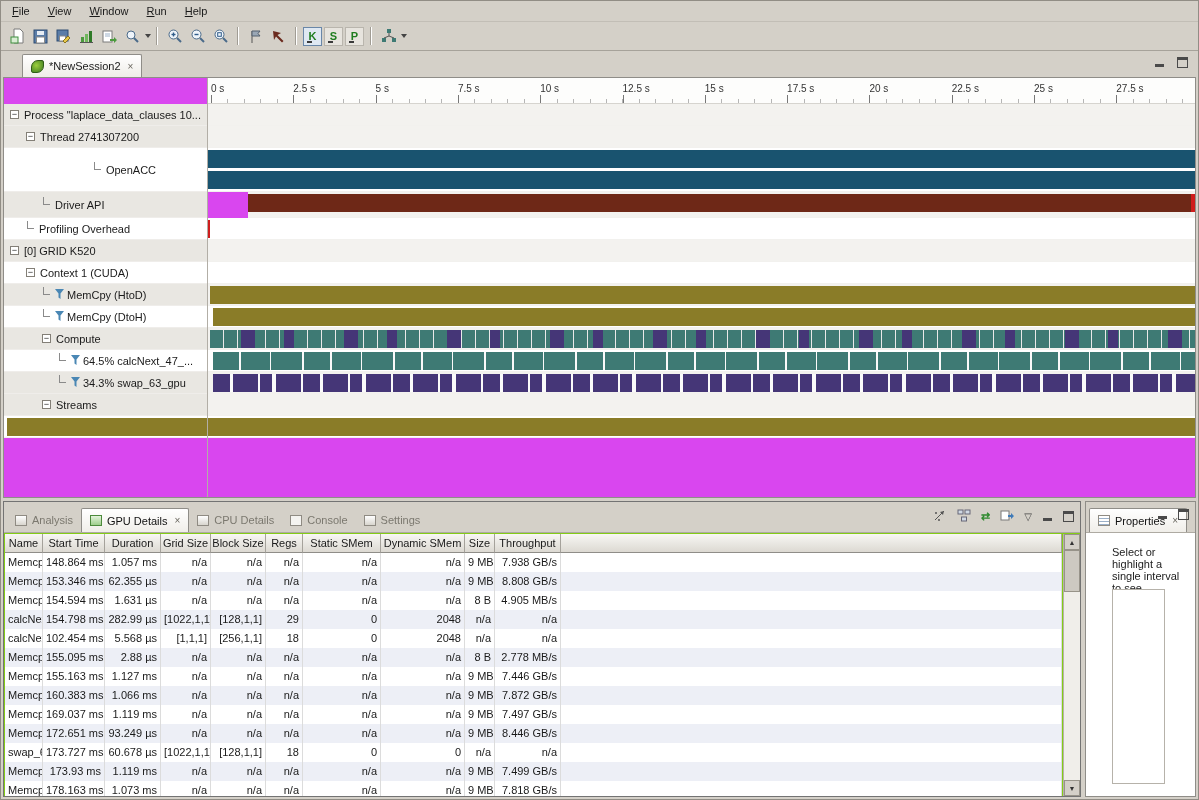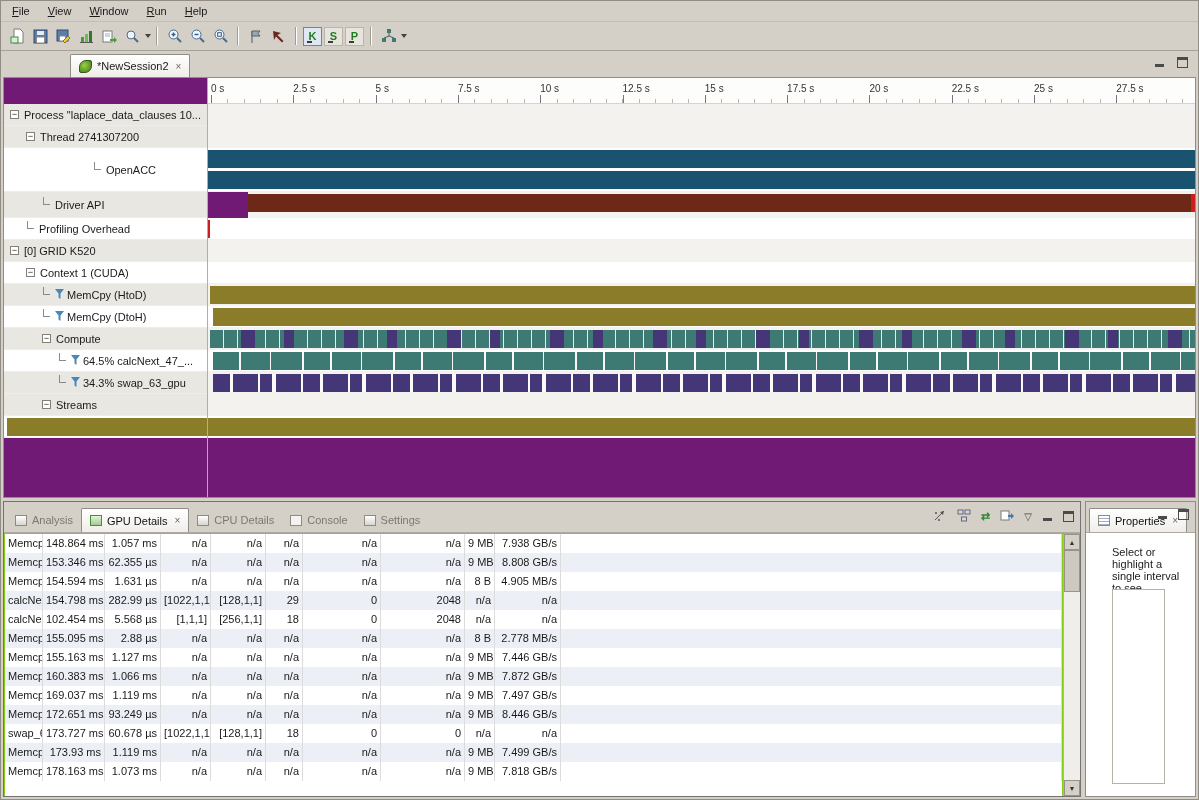"*NewSession2" .tabstrip { margin-left: 48px -> none }
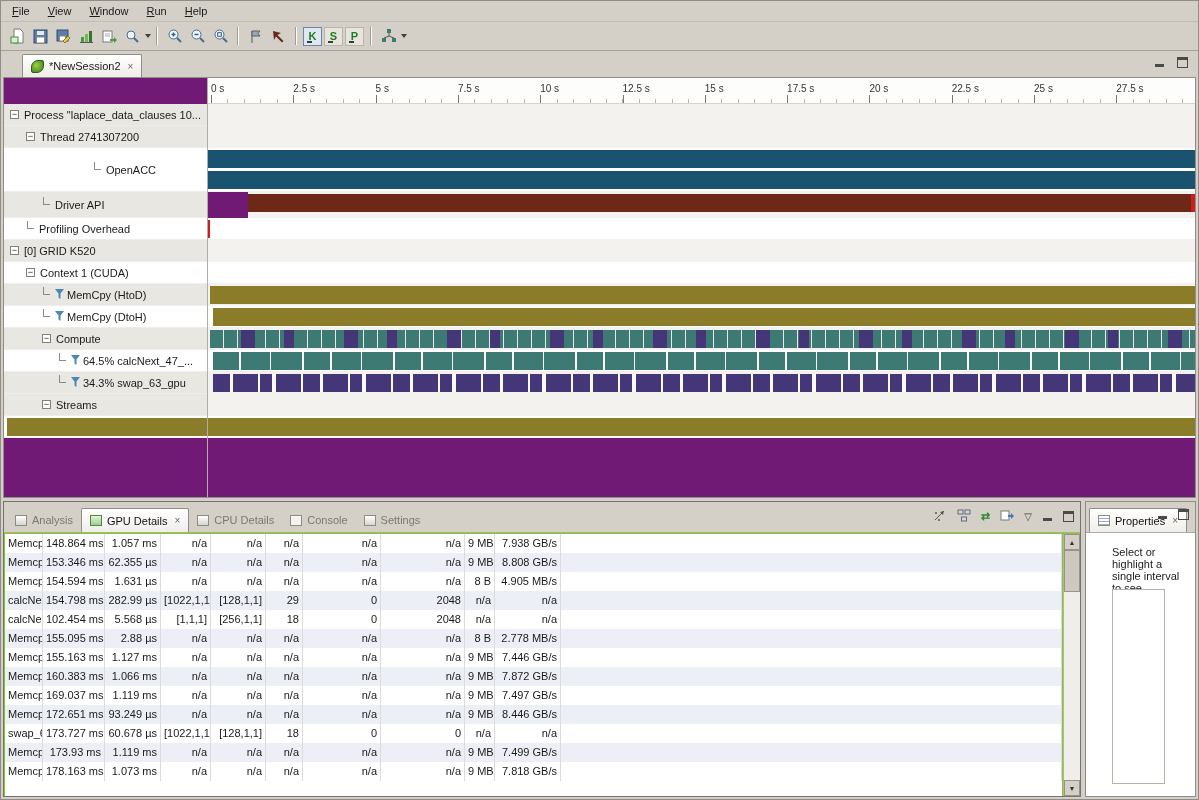"0 s" .timeline-frame { background: #701a75 -> #d946ef }
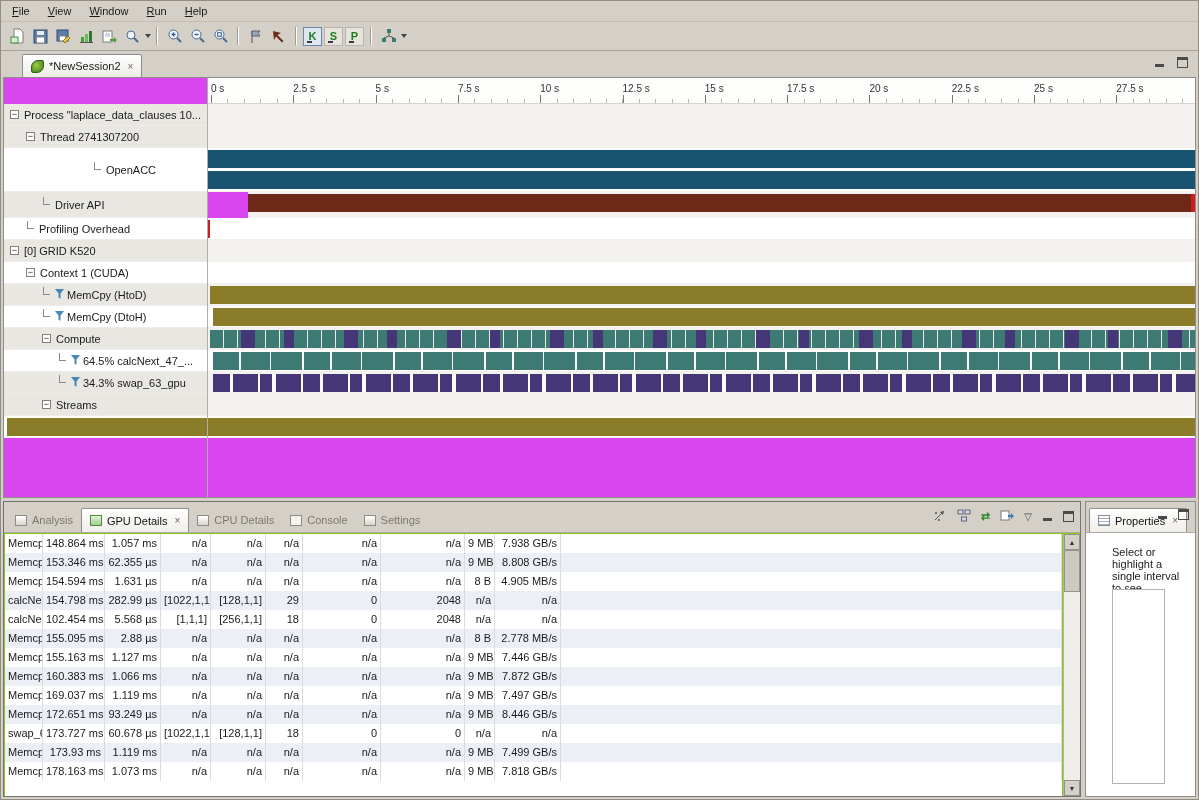"Name" div.thead { html: none -> <div> <div>Name</div> <div>Start Time</div> <div>Duration</div> <div>Grid Size</div> <div>Block Size</div> <div>Regs</div> <div>Static SMem</div> <div>Dynamic SMem</div> <div>Size</div> <div>Throughput</div> <div></div> </div> }
